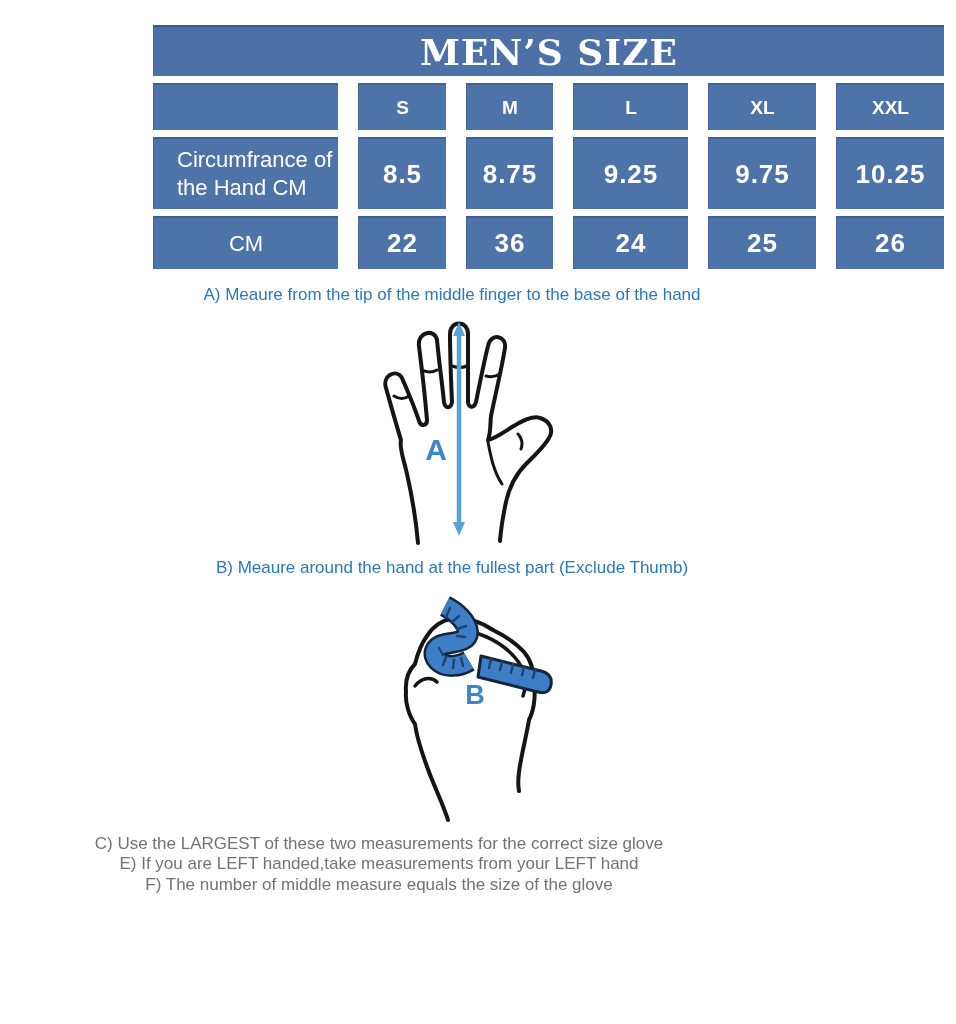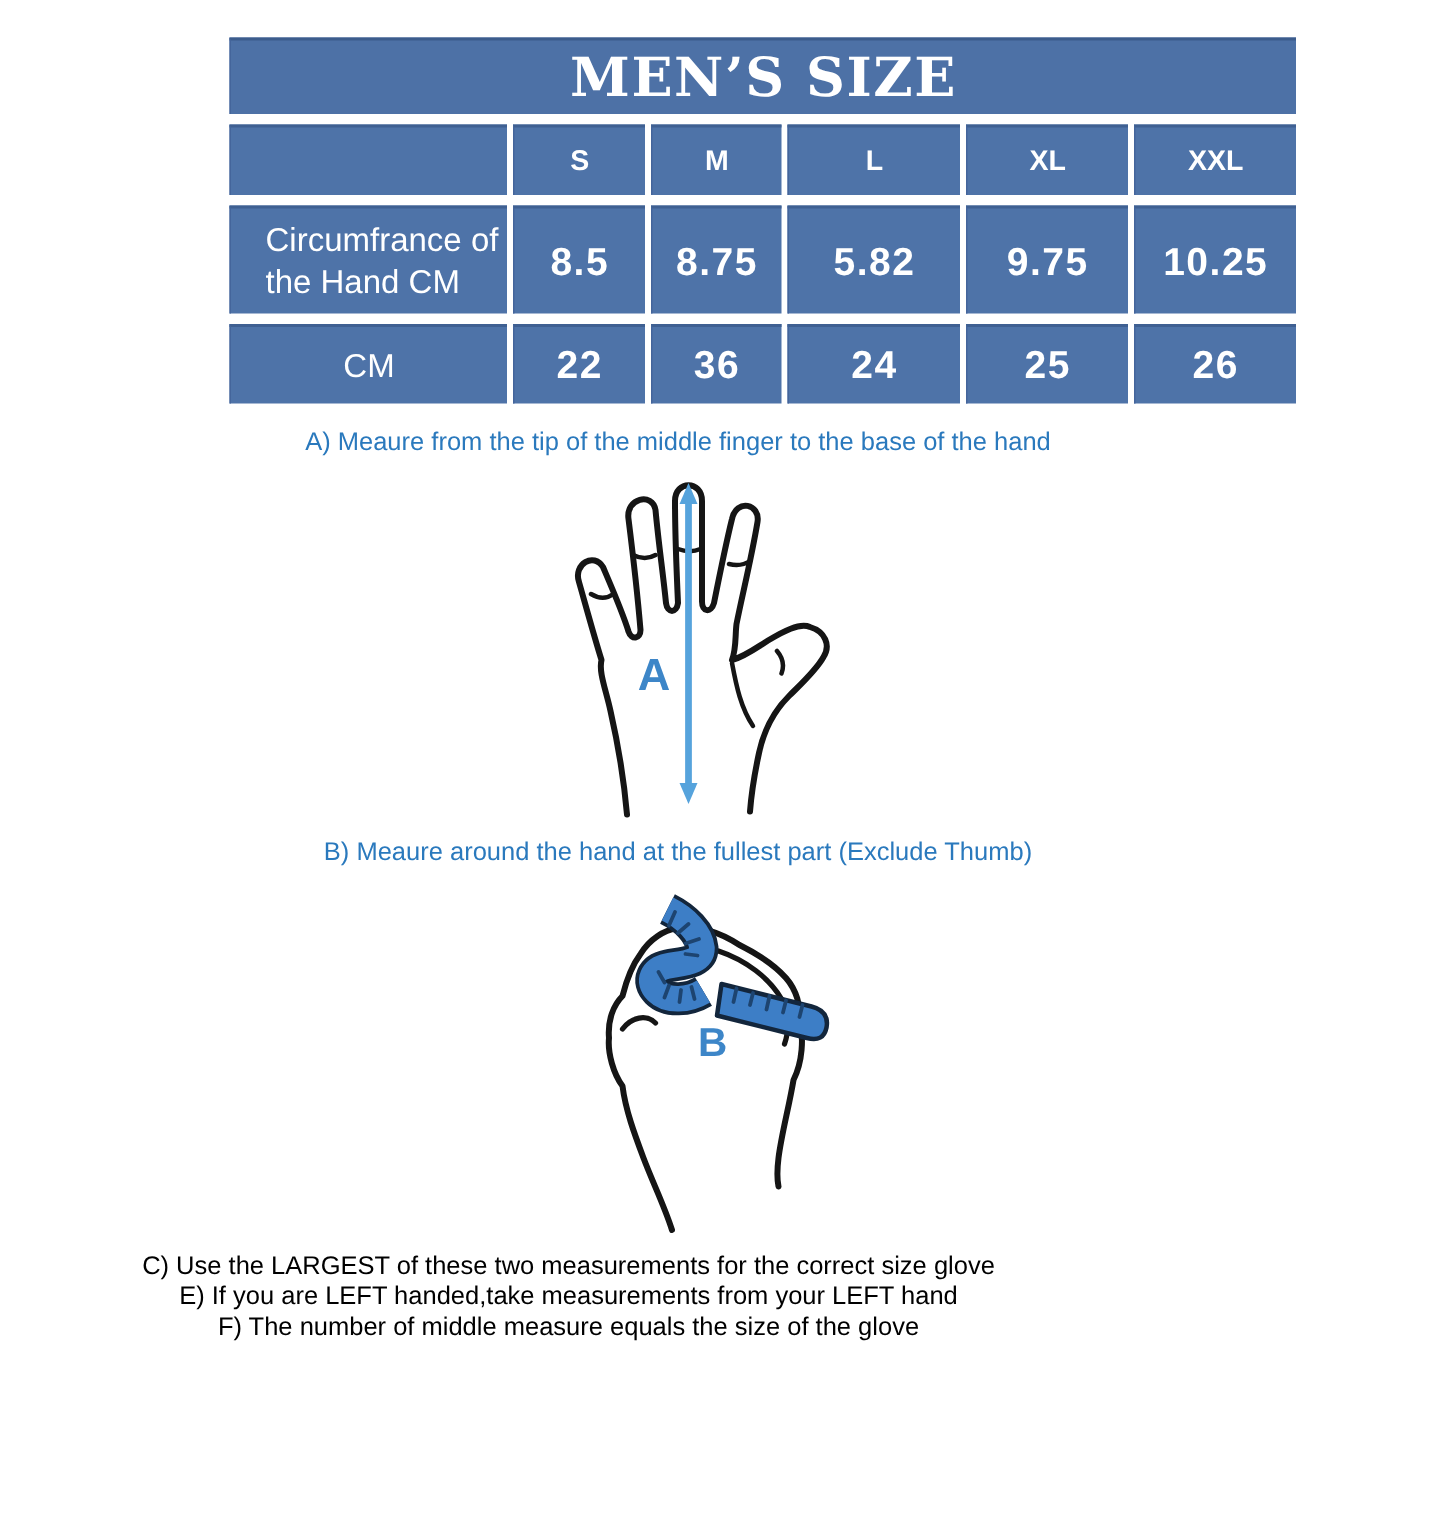"MEN’S SIZE" .size-table { gap: 7px 4px -> 7px 20px }
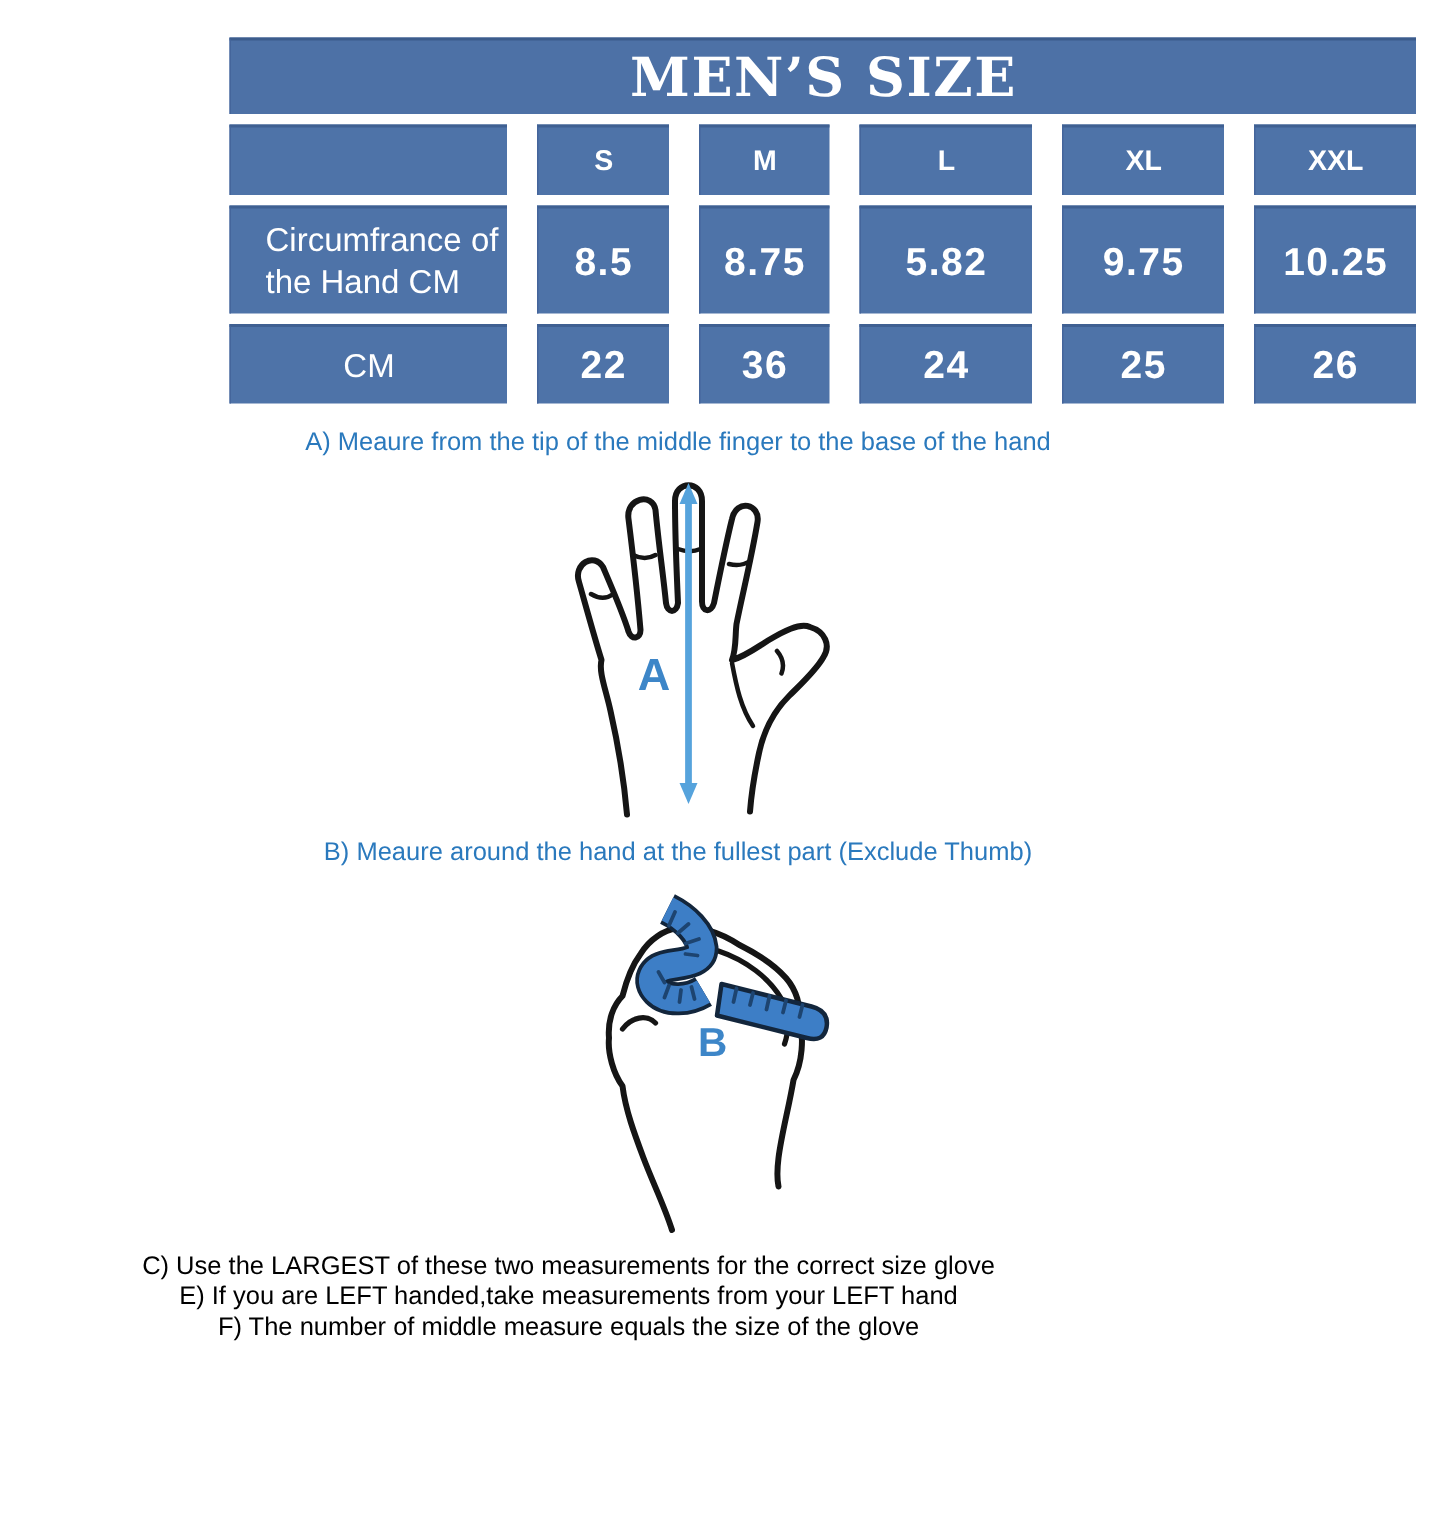"5.82" div.cell { text: 5.82 -> 9.25 }
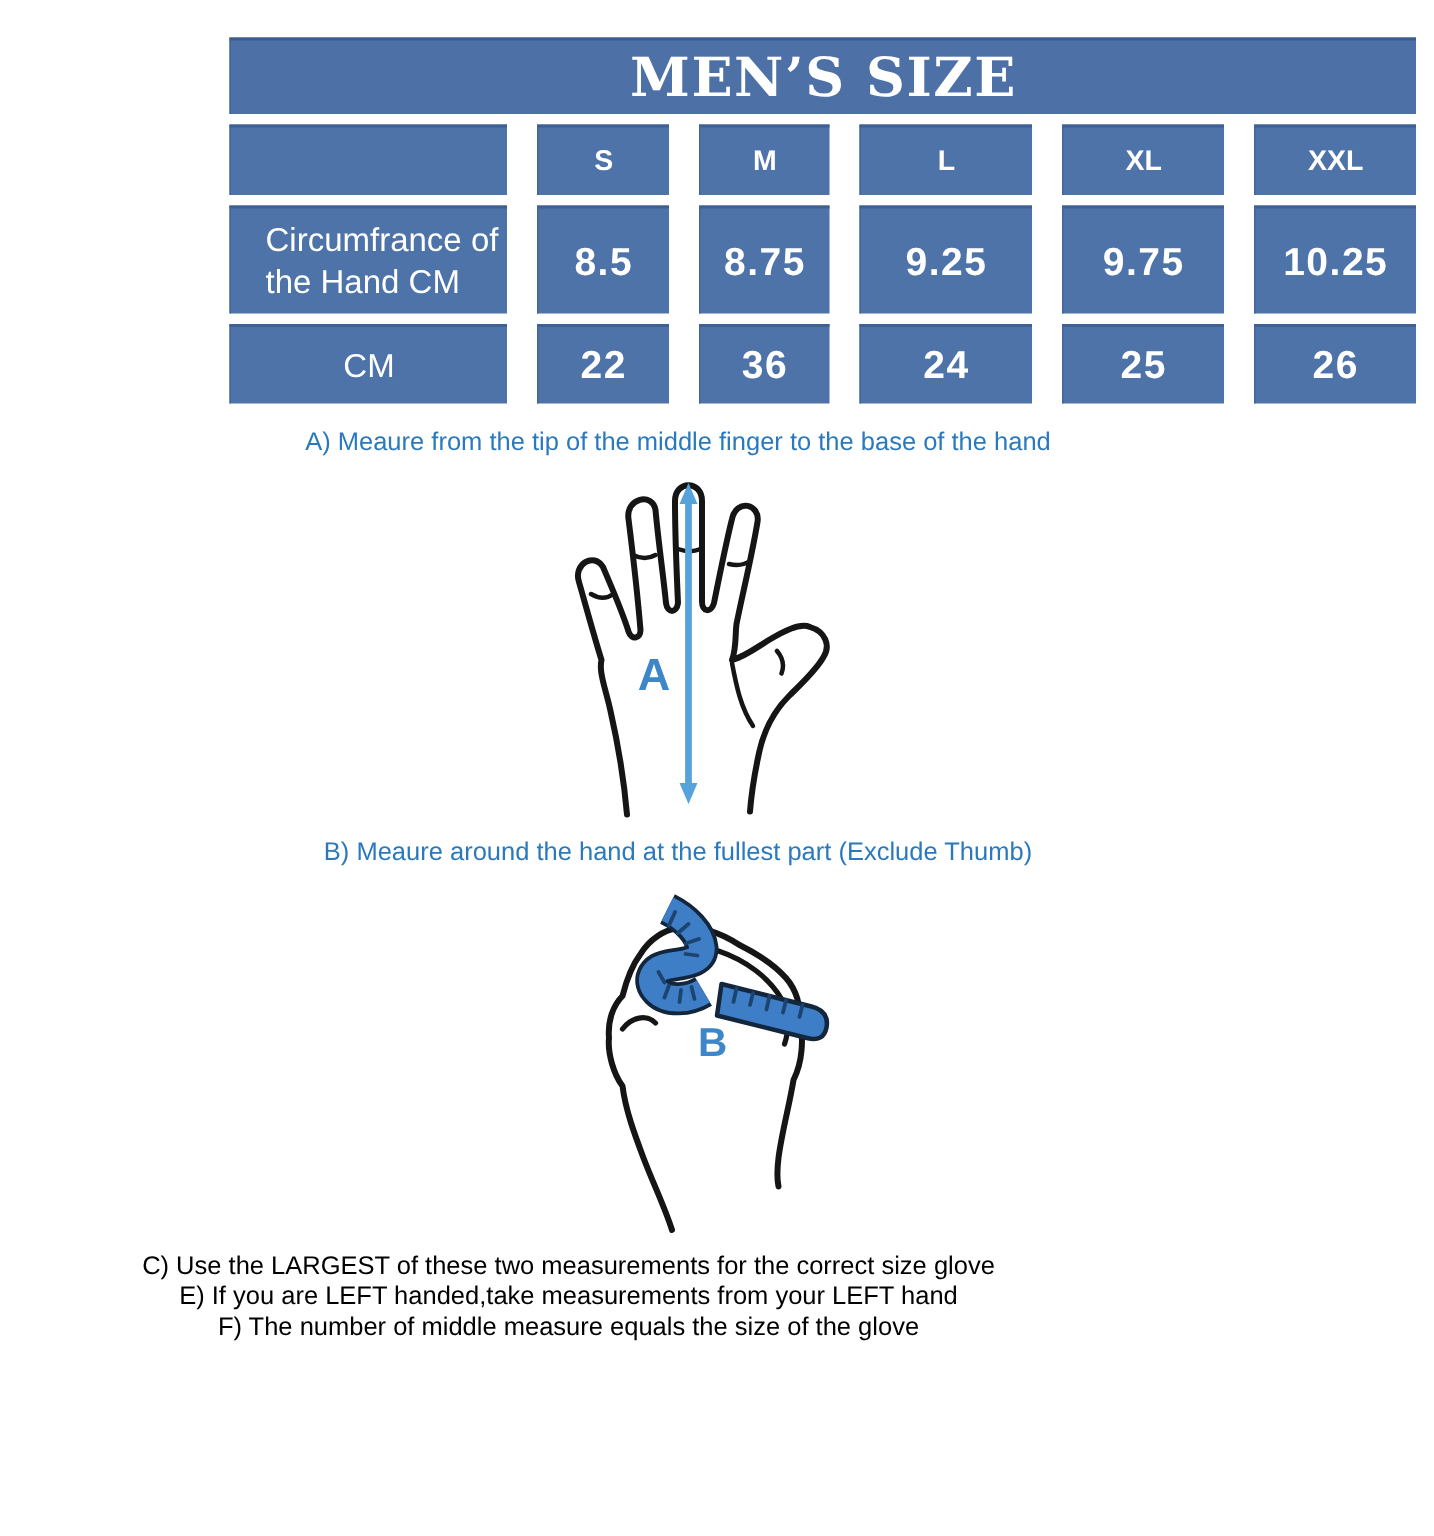"C) Use the LARGEST of" .instr-block { color: #000000 -> #737373 }
